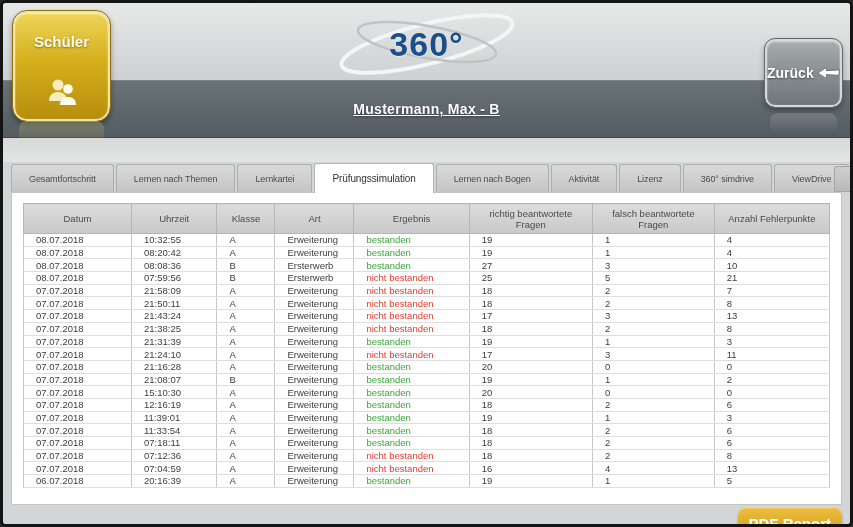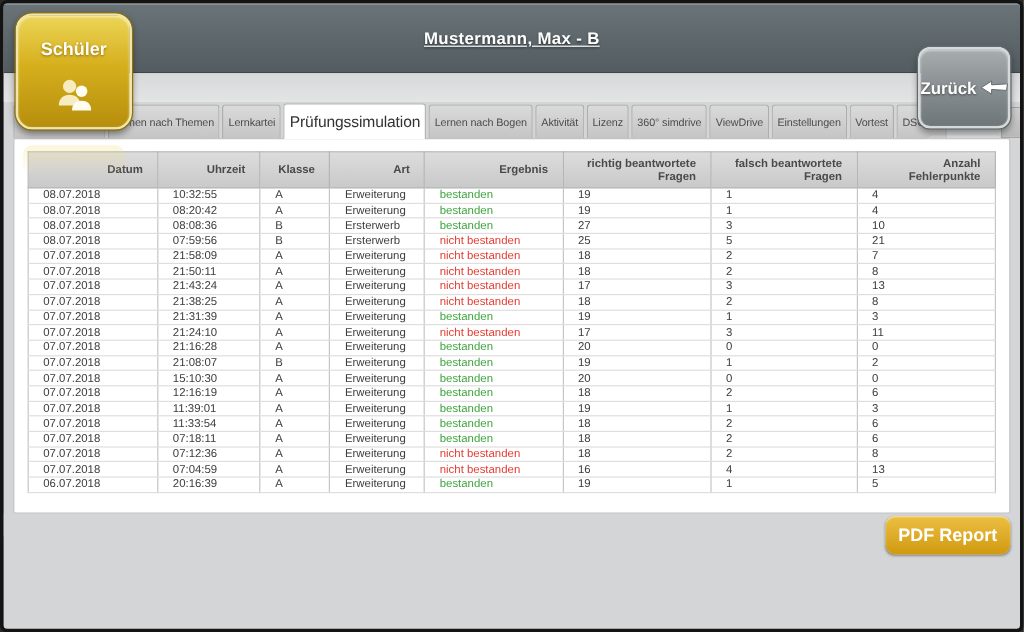"Schüler" .schueler-btn { height: 97px -> 110px }
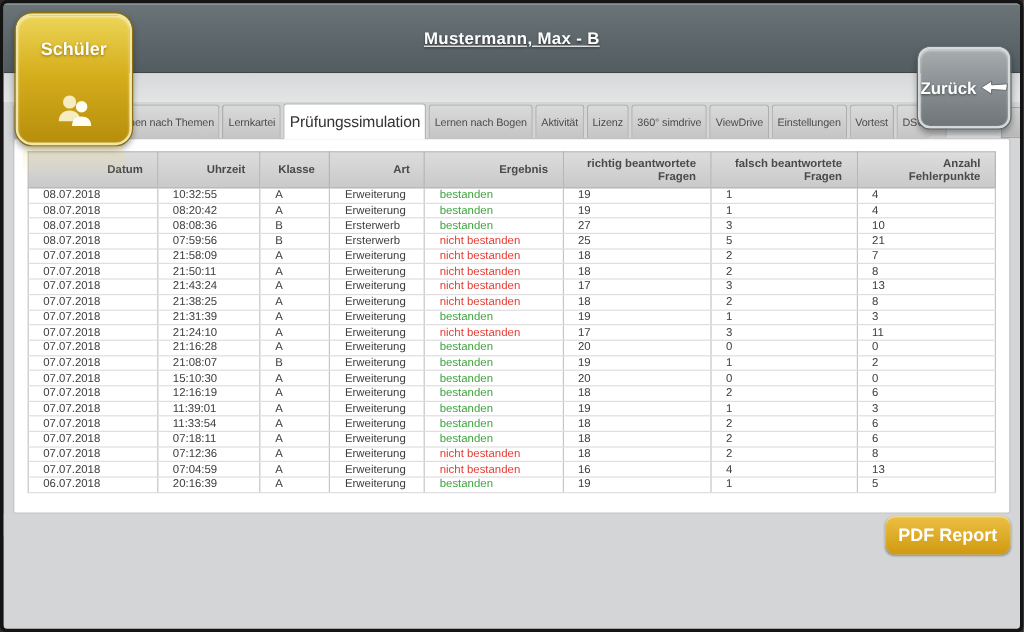"360°" div.top-header { html: none -> <div> <div> <div> <svg> <ellipse></ellipse> <ellipse></ellipse> </svg> <span>360°</span> </div> </div> </div> }
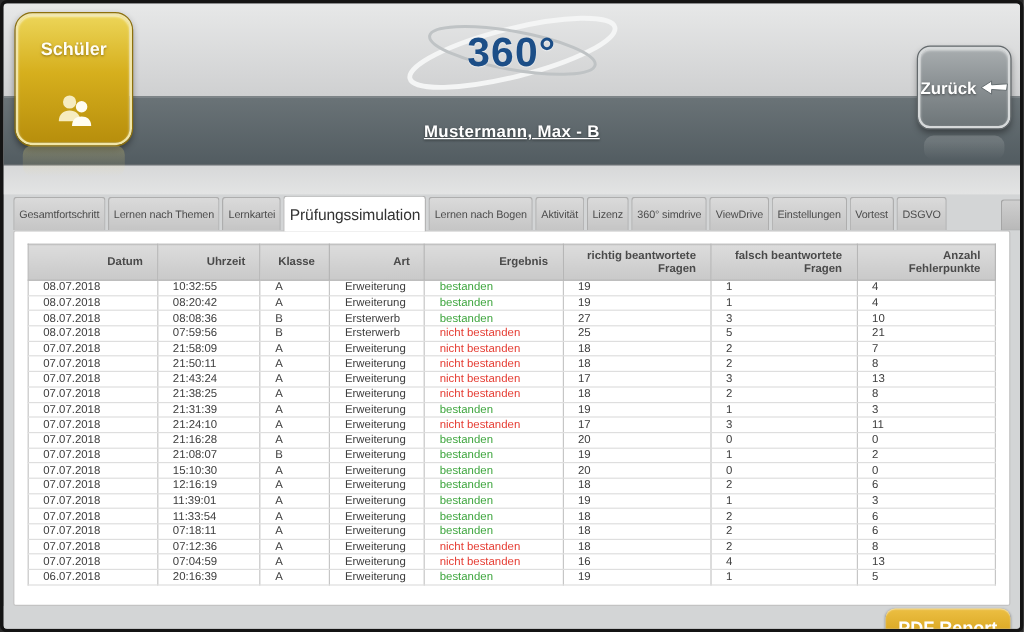"Gesamtfortschritt" .tab { padding: 0 4px -> 0 17px }
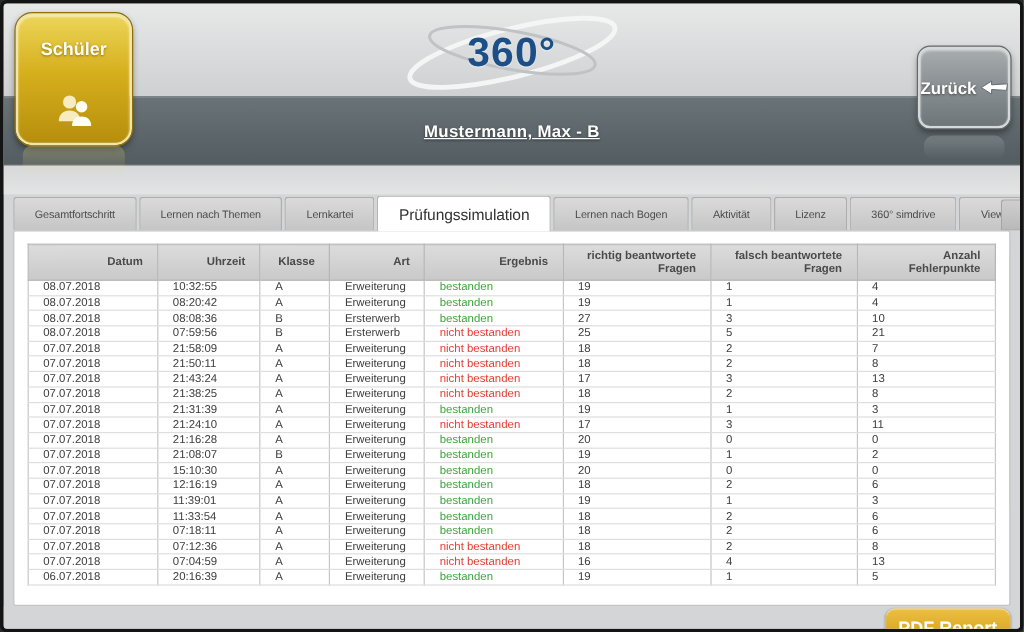"Prüfungssimulation" .tab.active { font-size: 13px -> 10px }
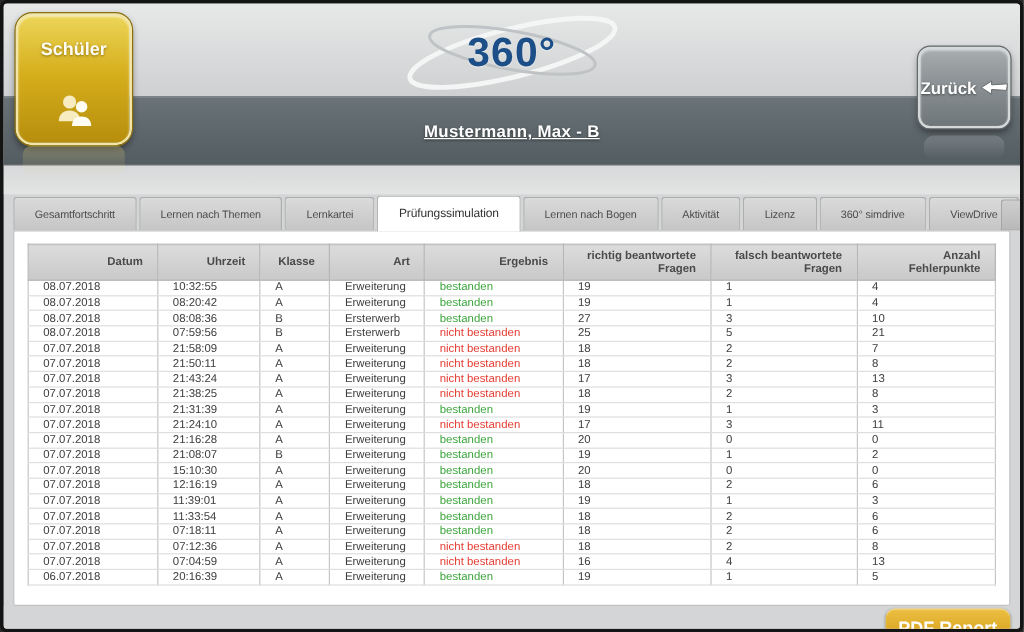"Datum" .results th { font-weight: bold -> normal; text-align: right -> center }
